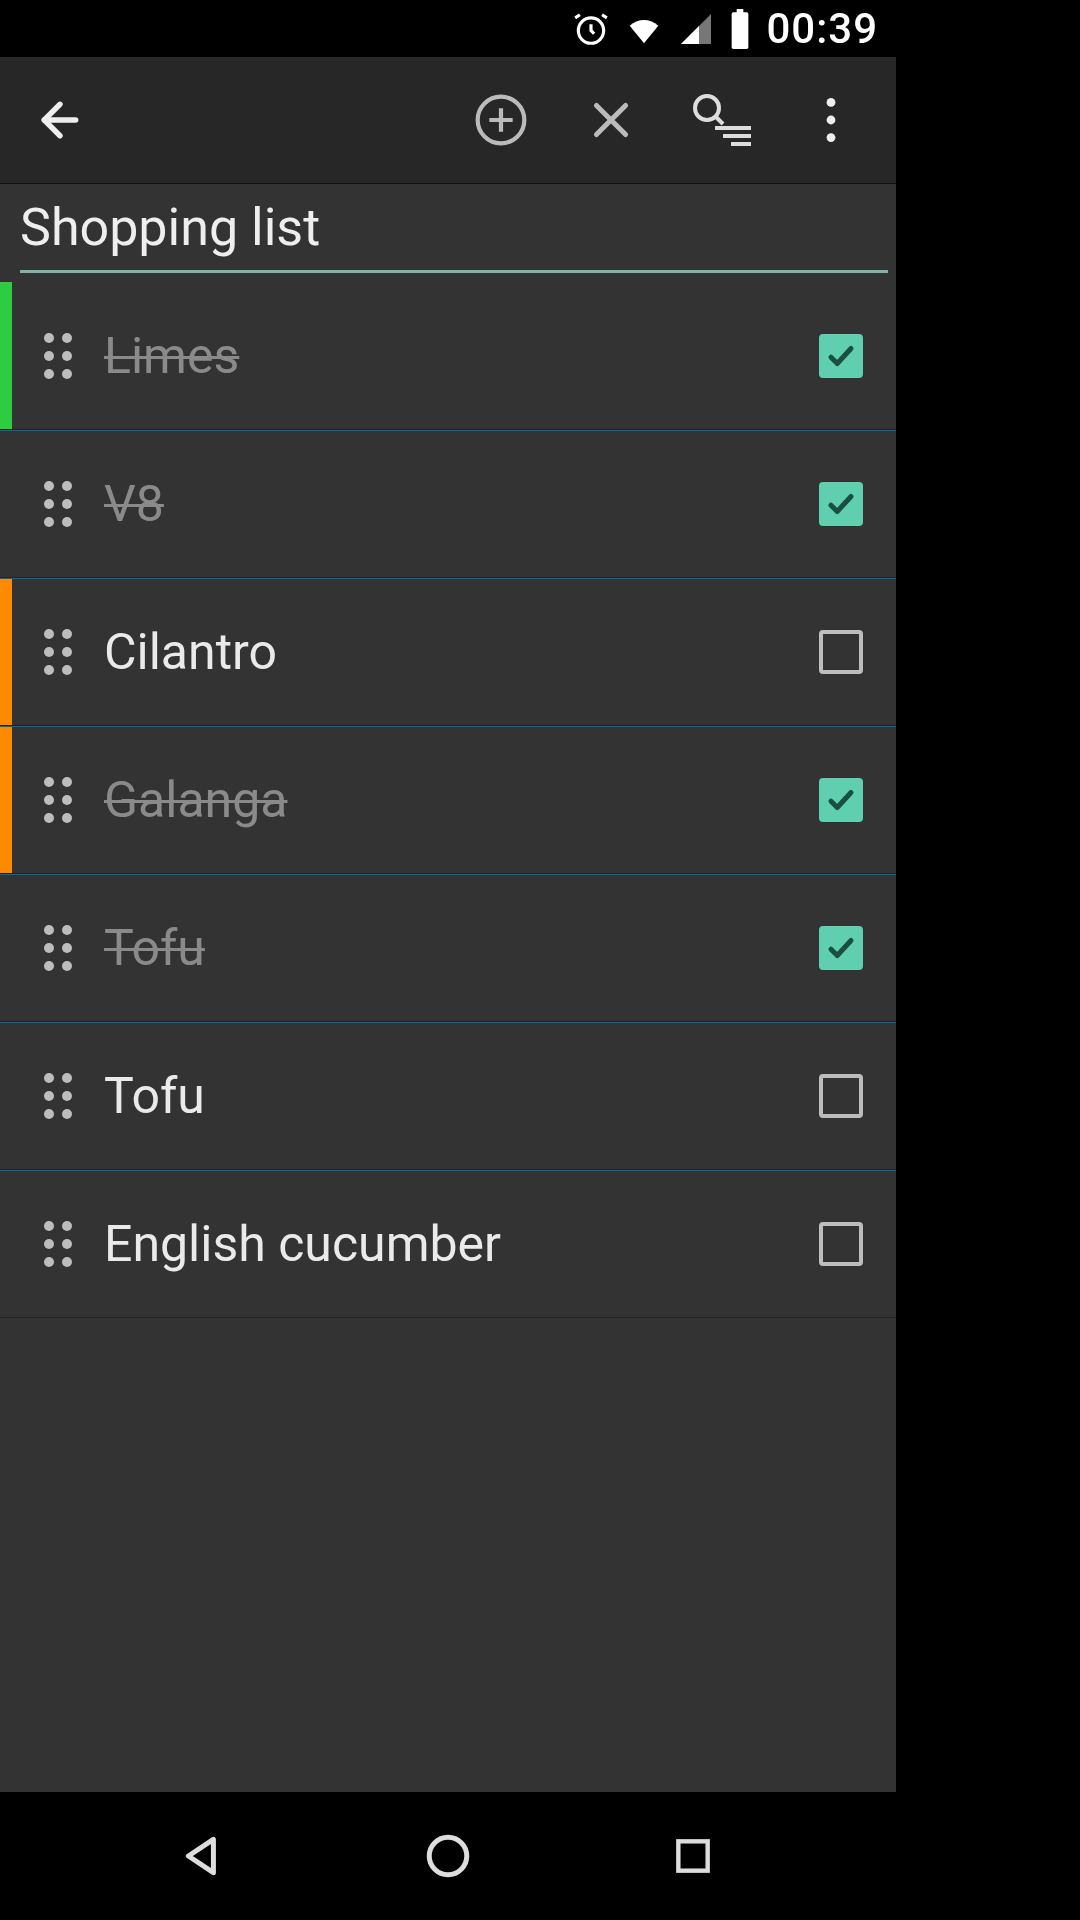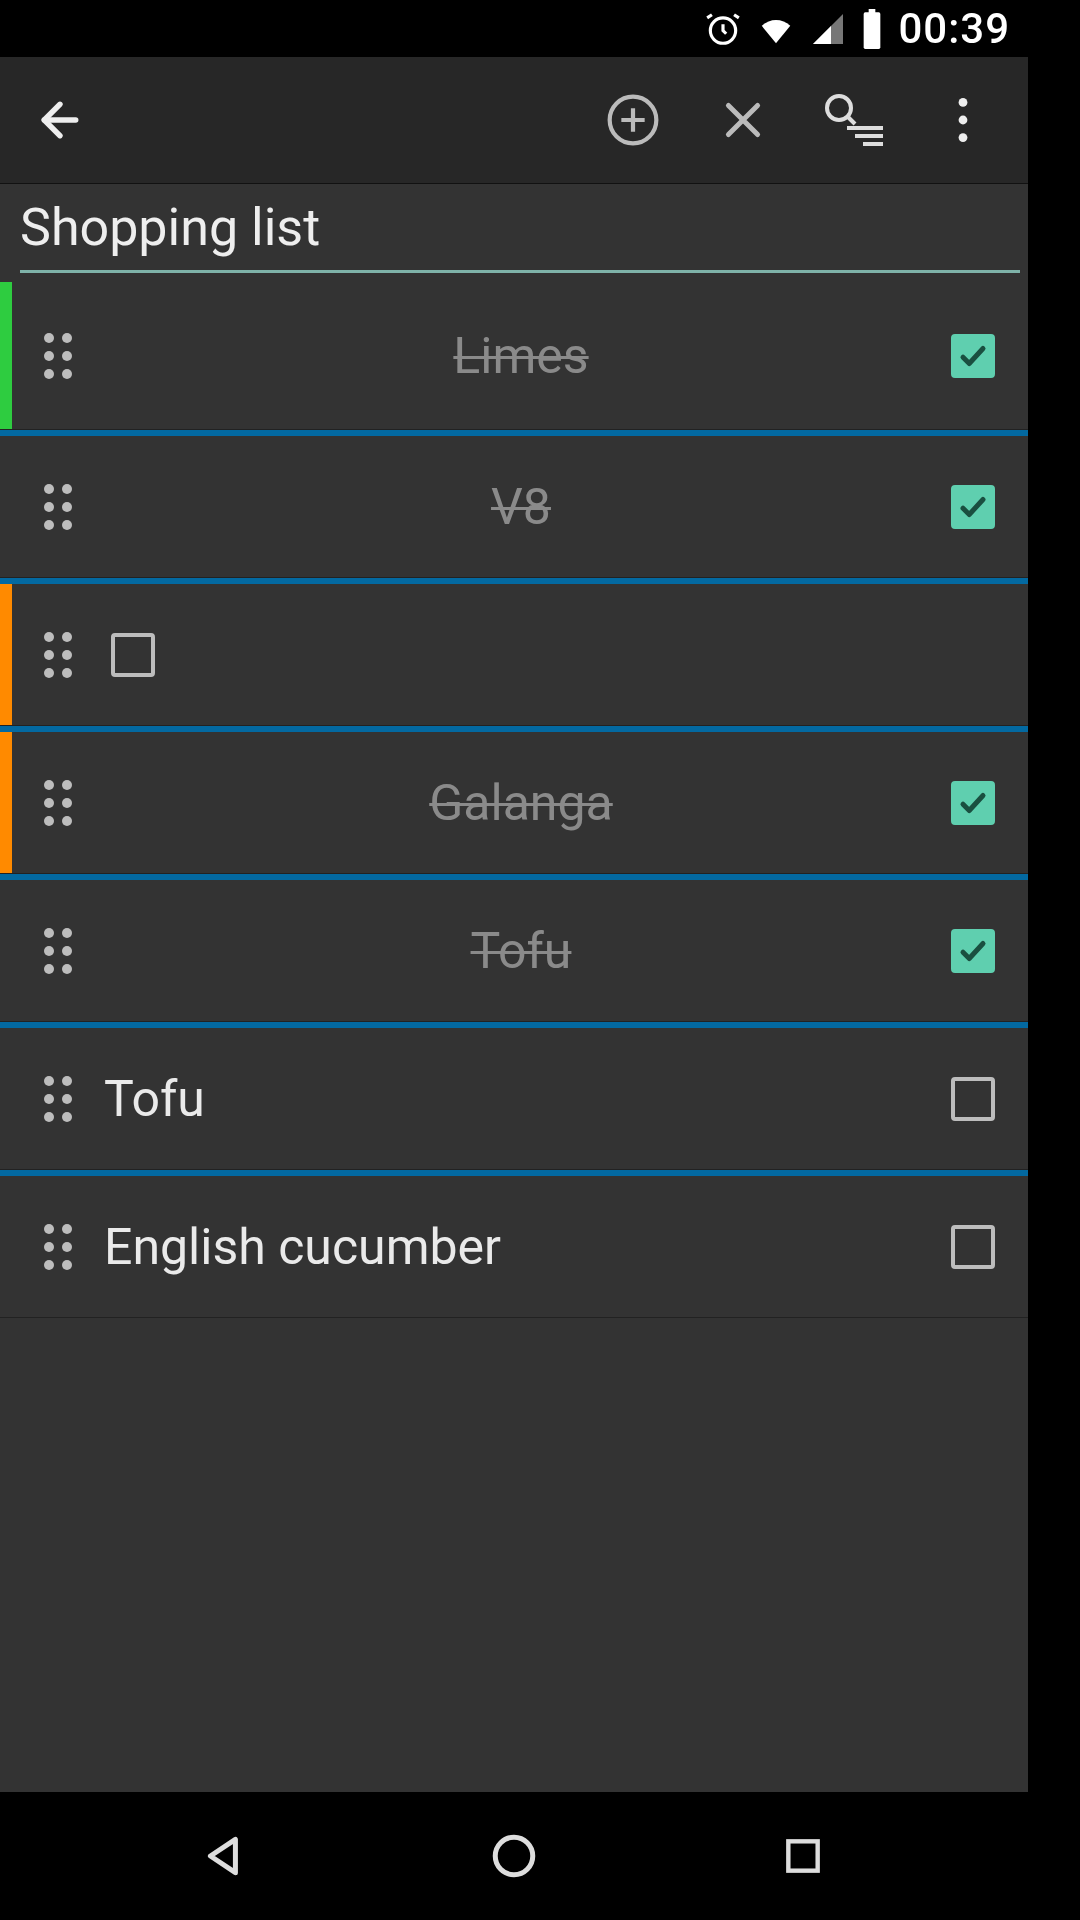"00:39" .screen { width: 1028px -> 896px }
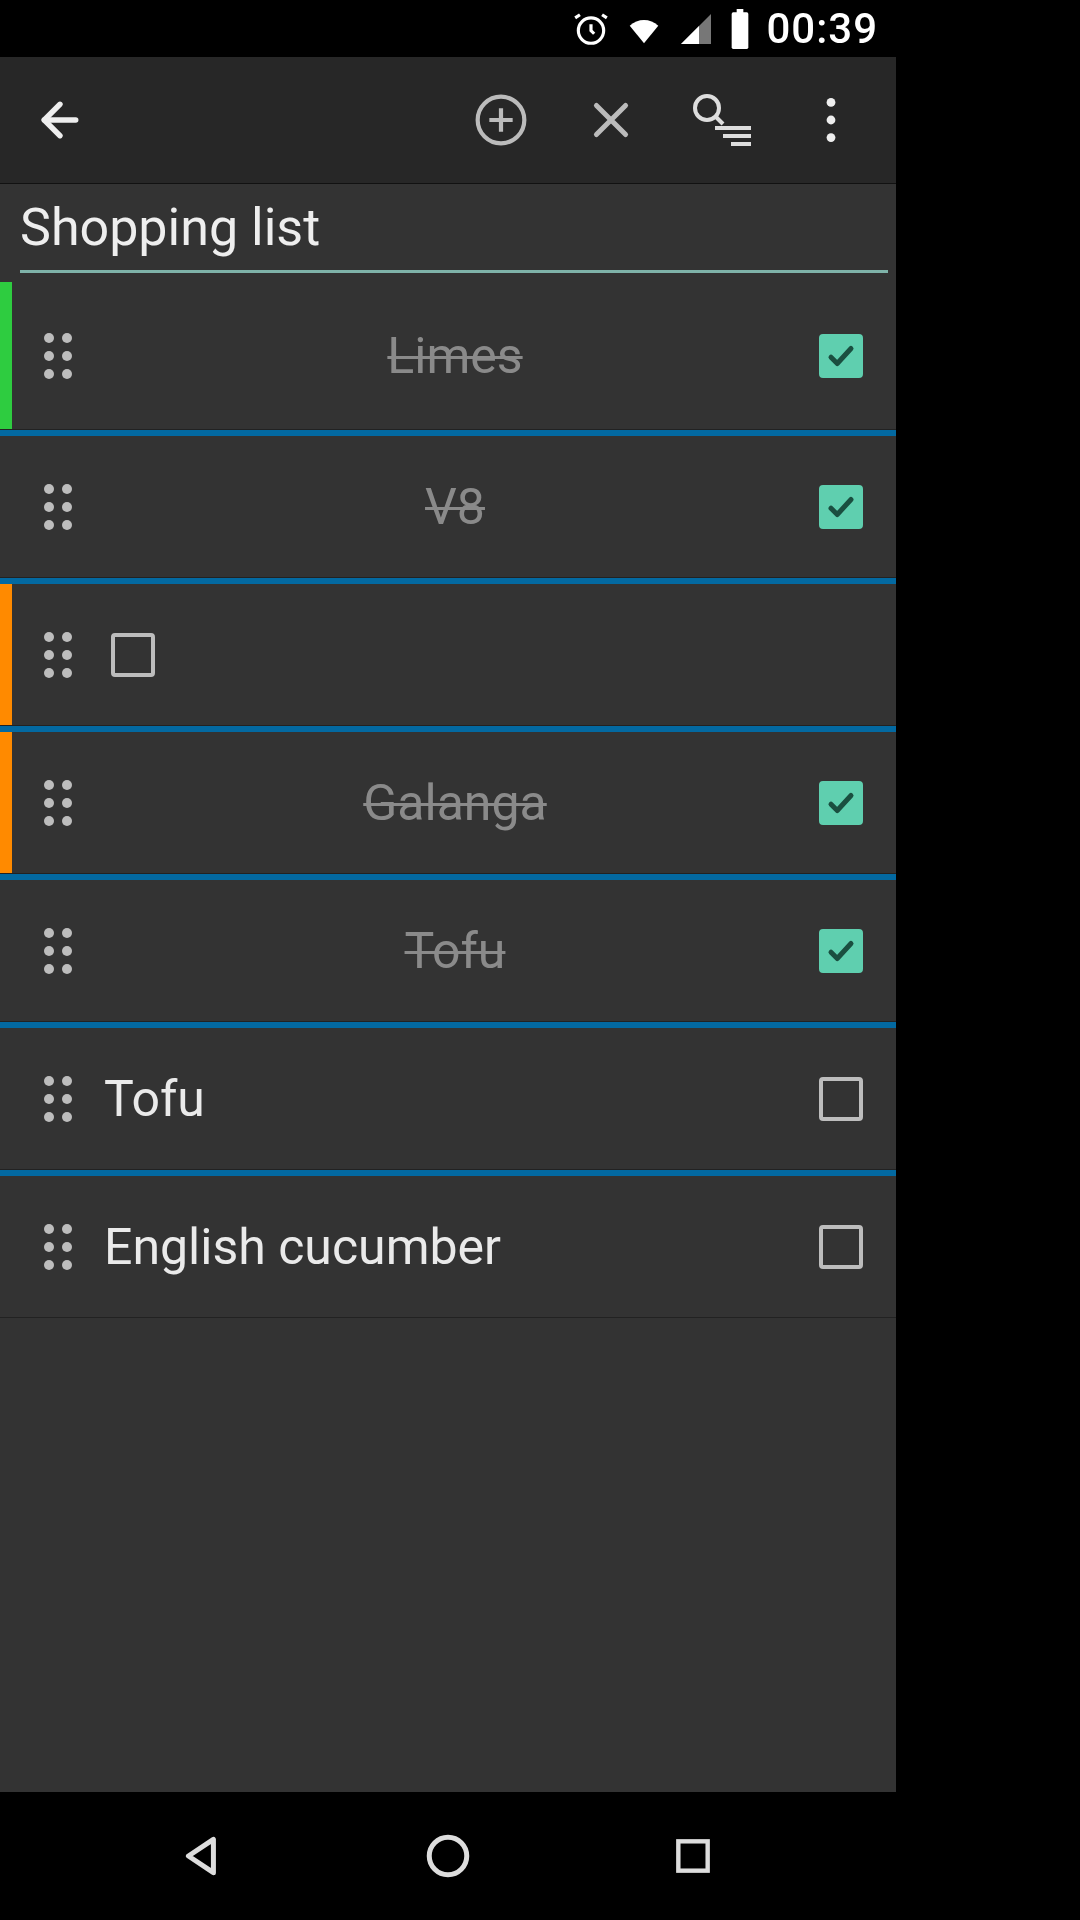"Limes" .item.done .label { text-align: center -> none }
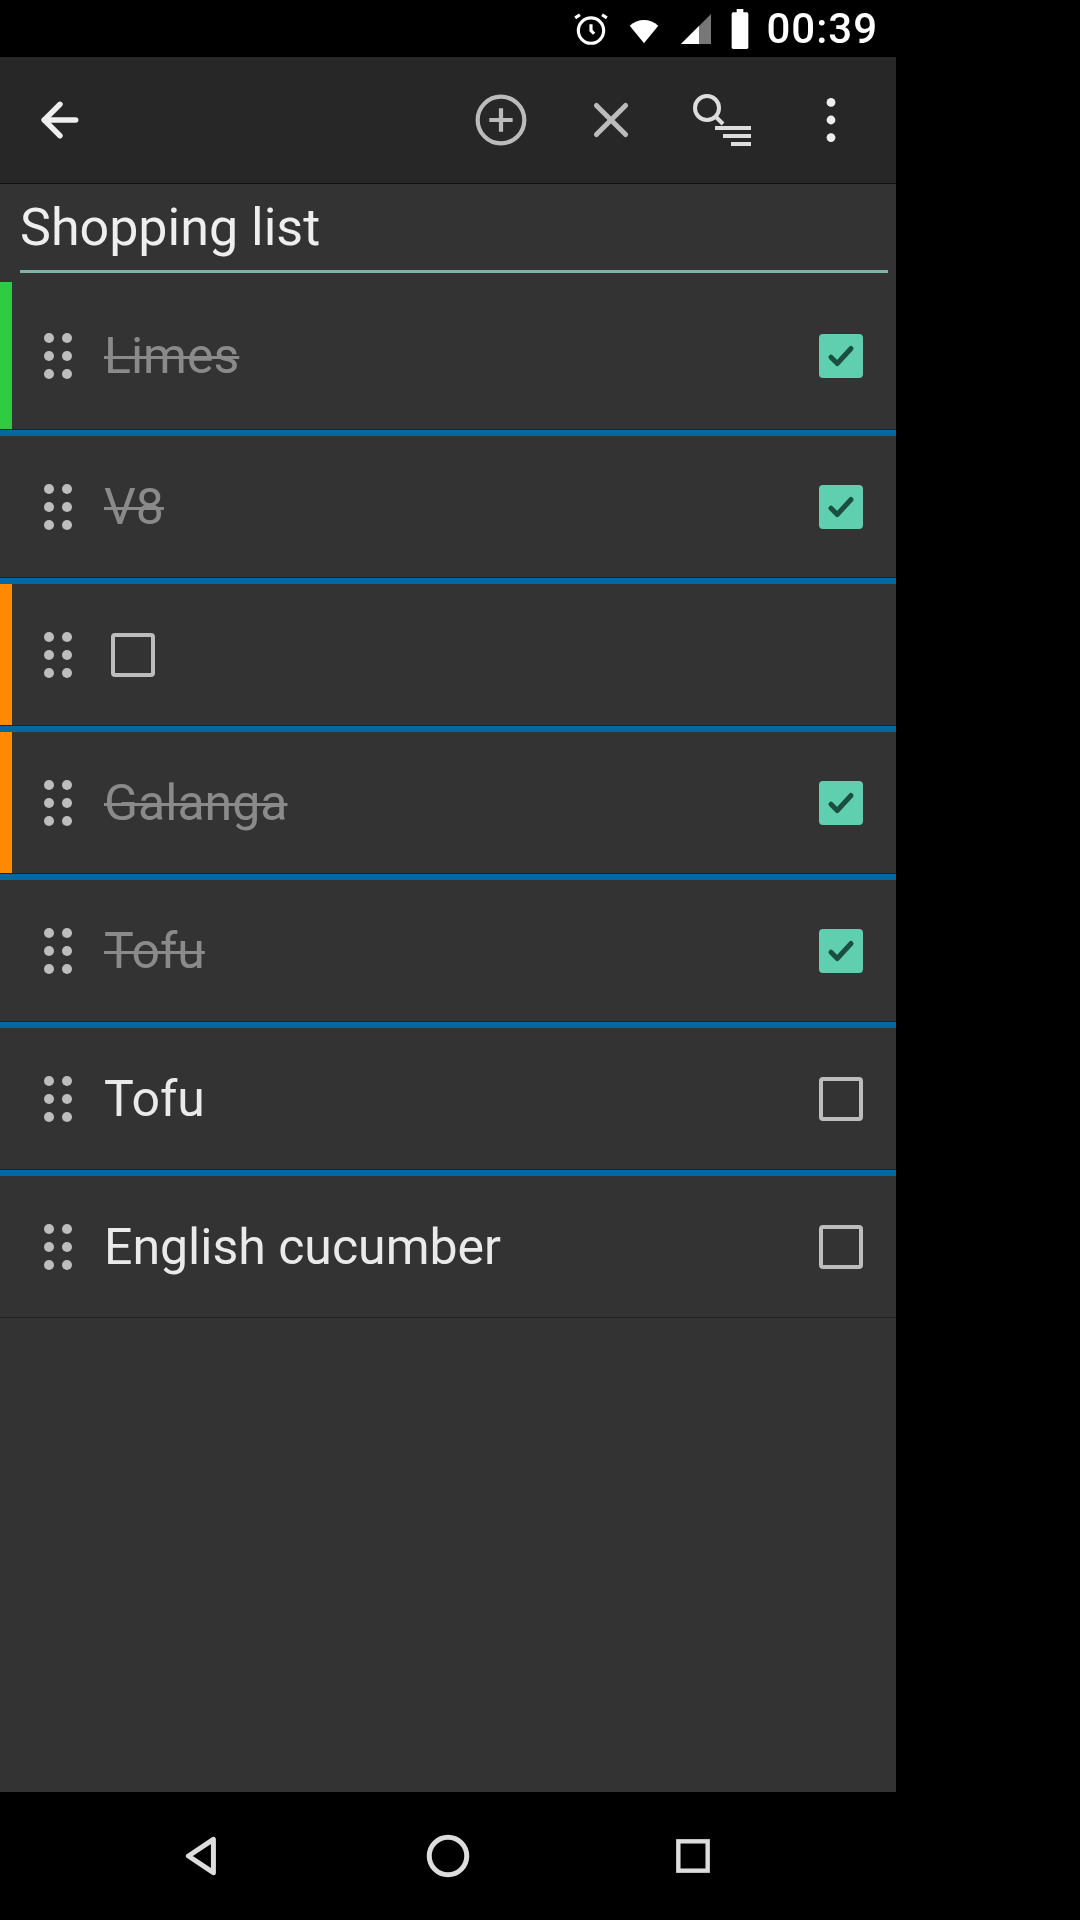"V8" .item { border-top: 6px solid #0369a1 -> 1px solid #0369a1 }
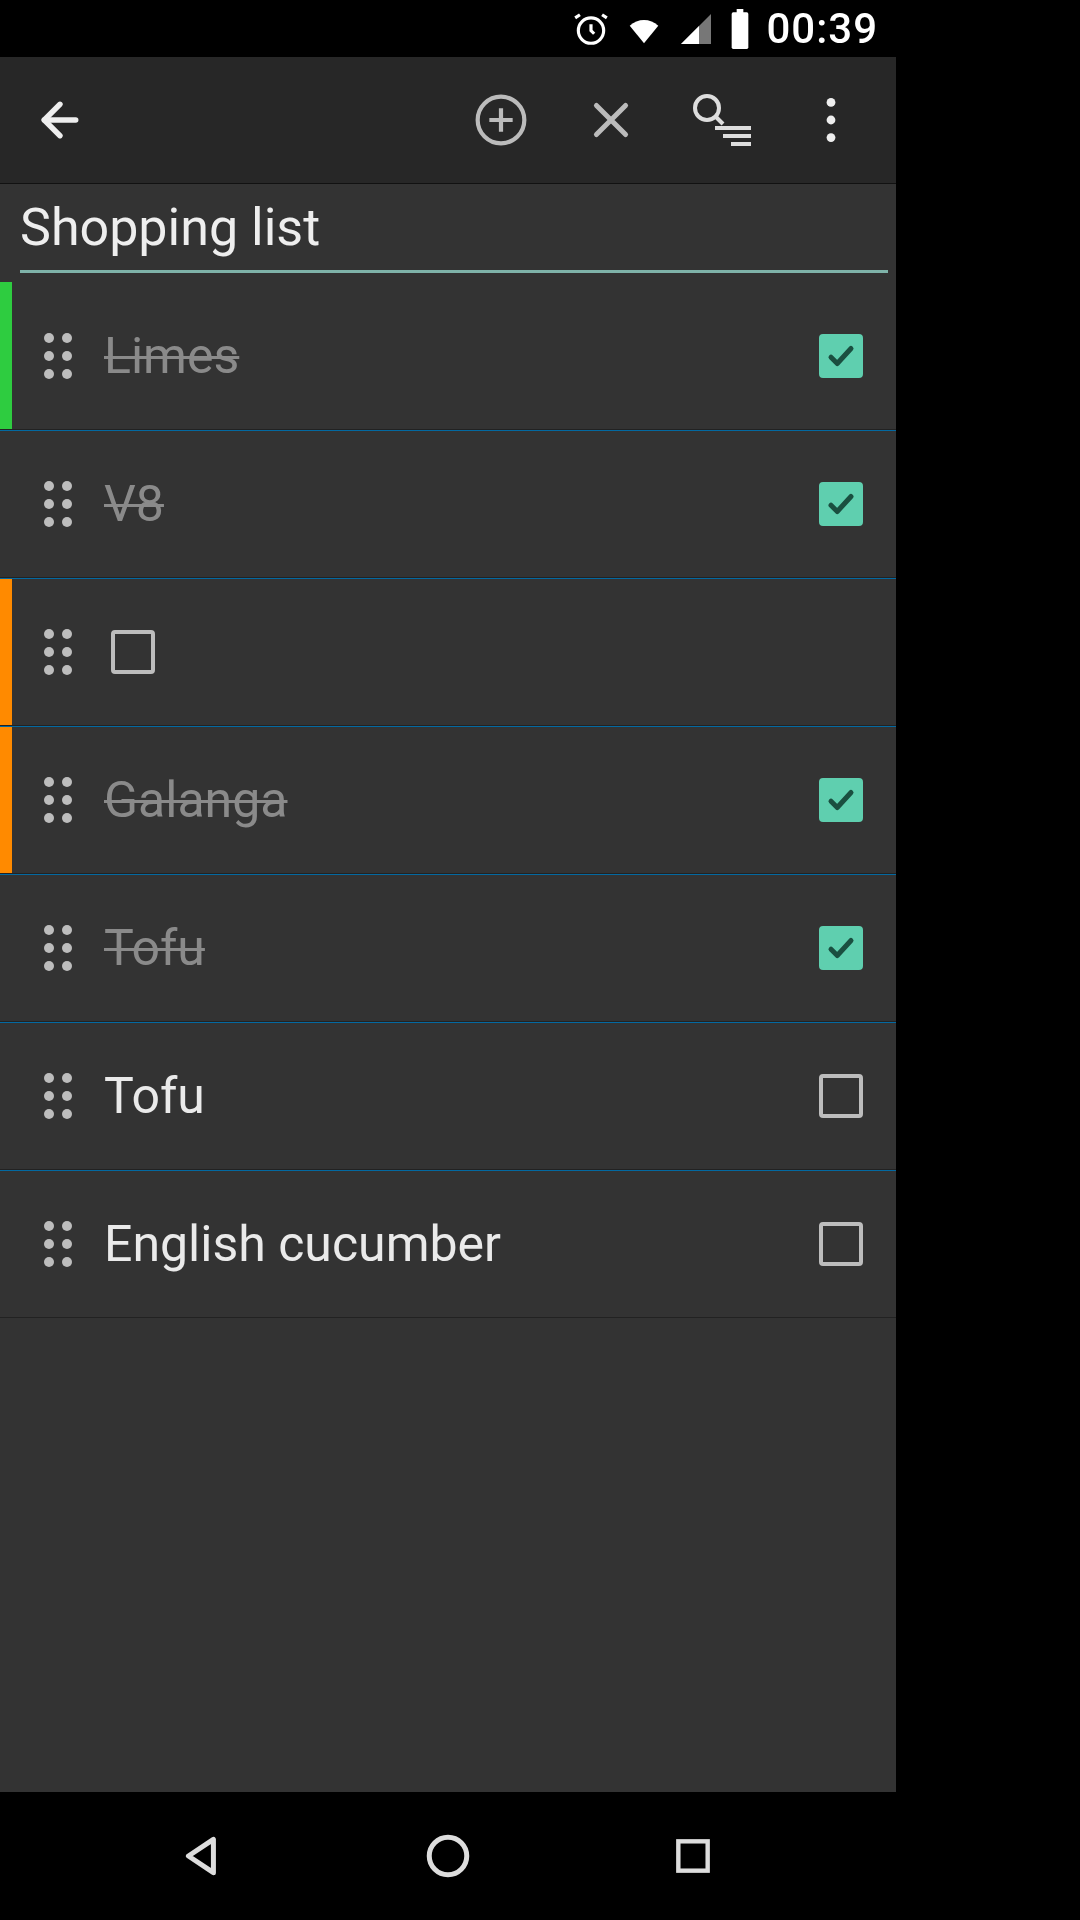"Cilantro" div.label { html: none -> <div>Cilantro</div> }
